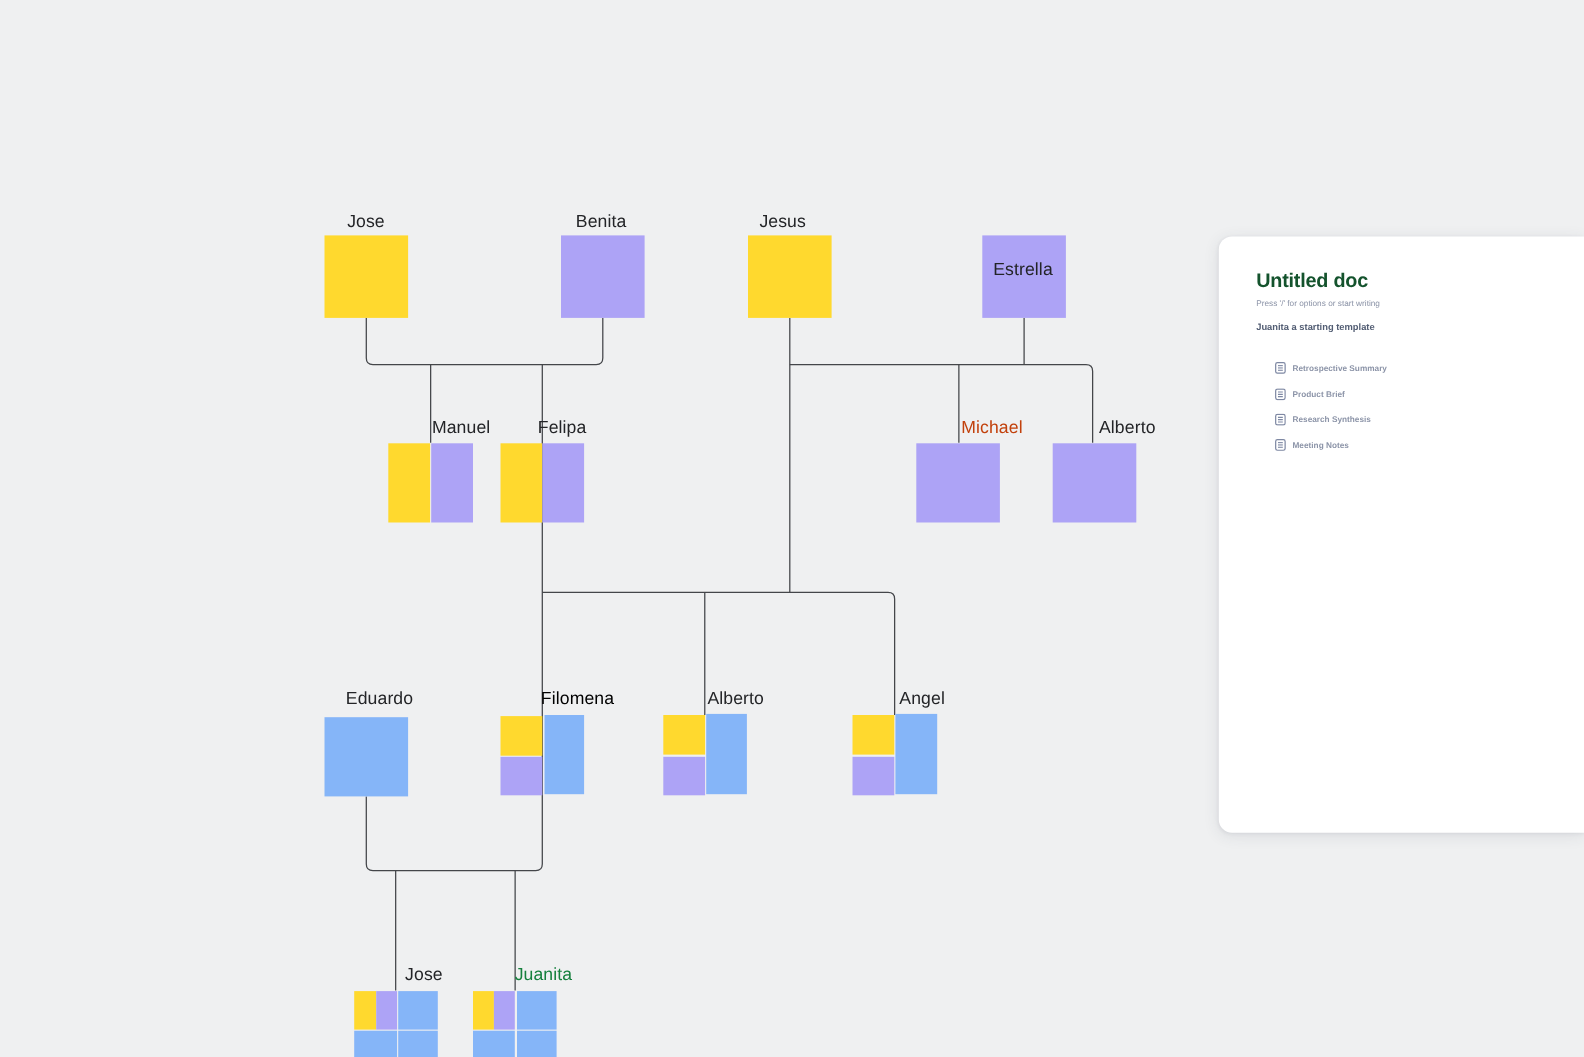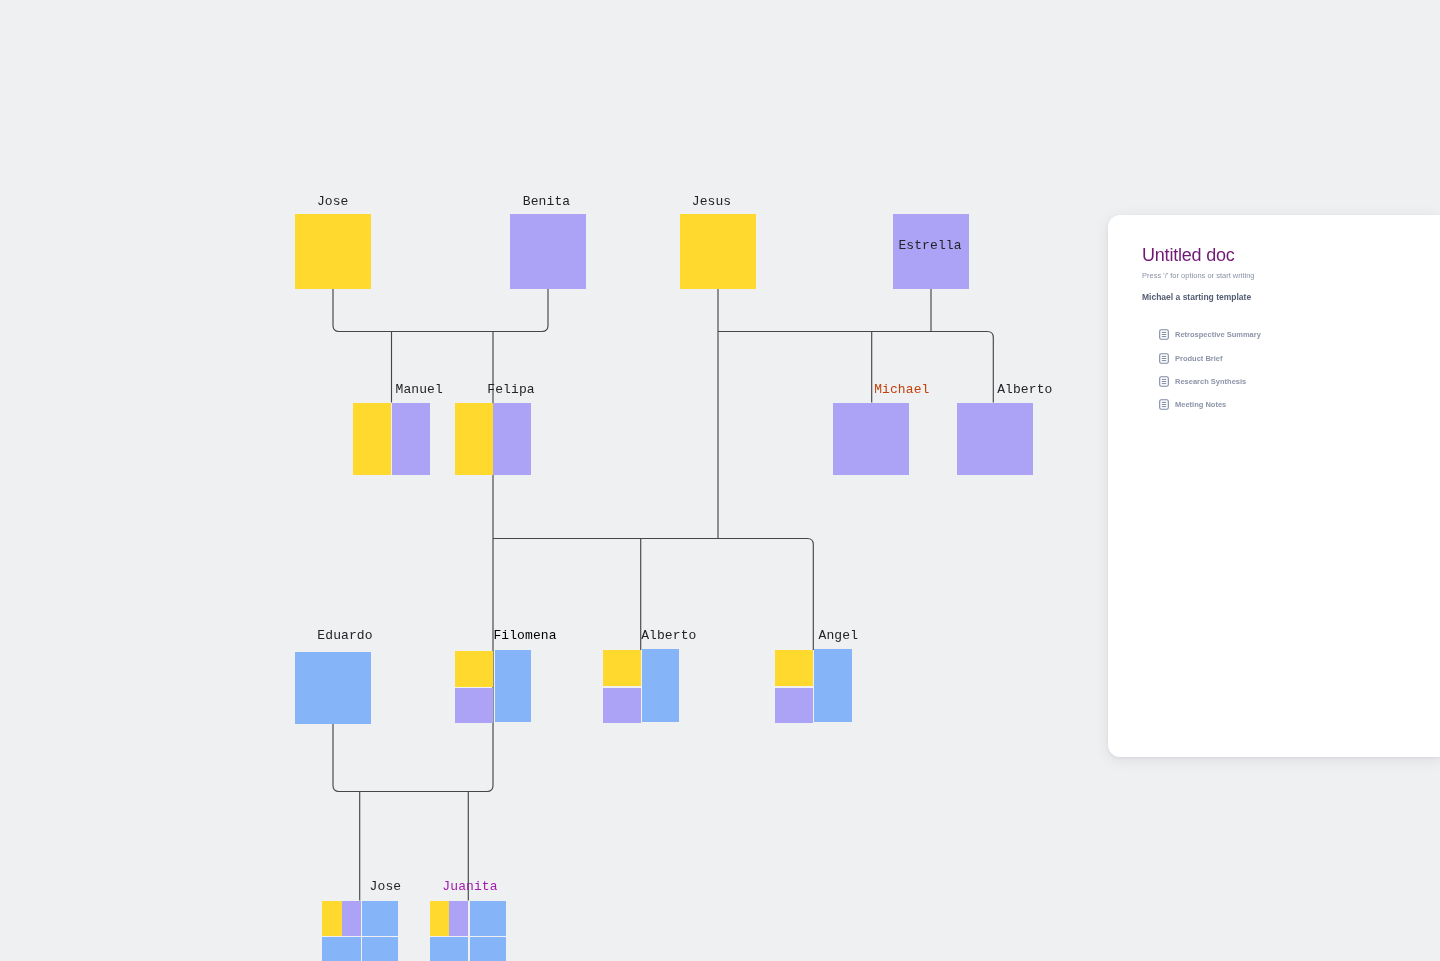"Jose" .node-label { font-family: Liberation Mono, monospace -> none; font-size: 13px -> 16px }
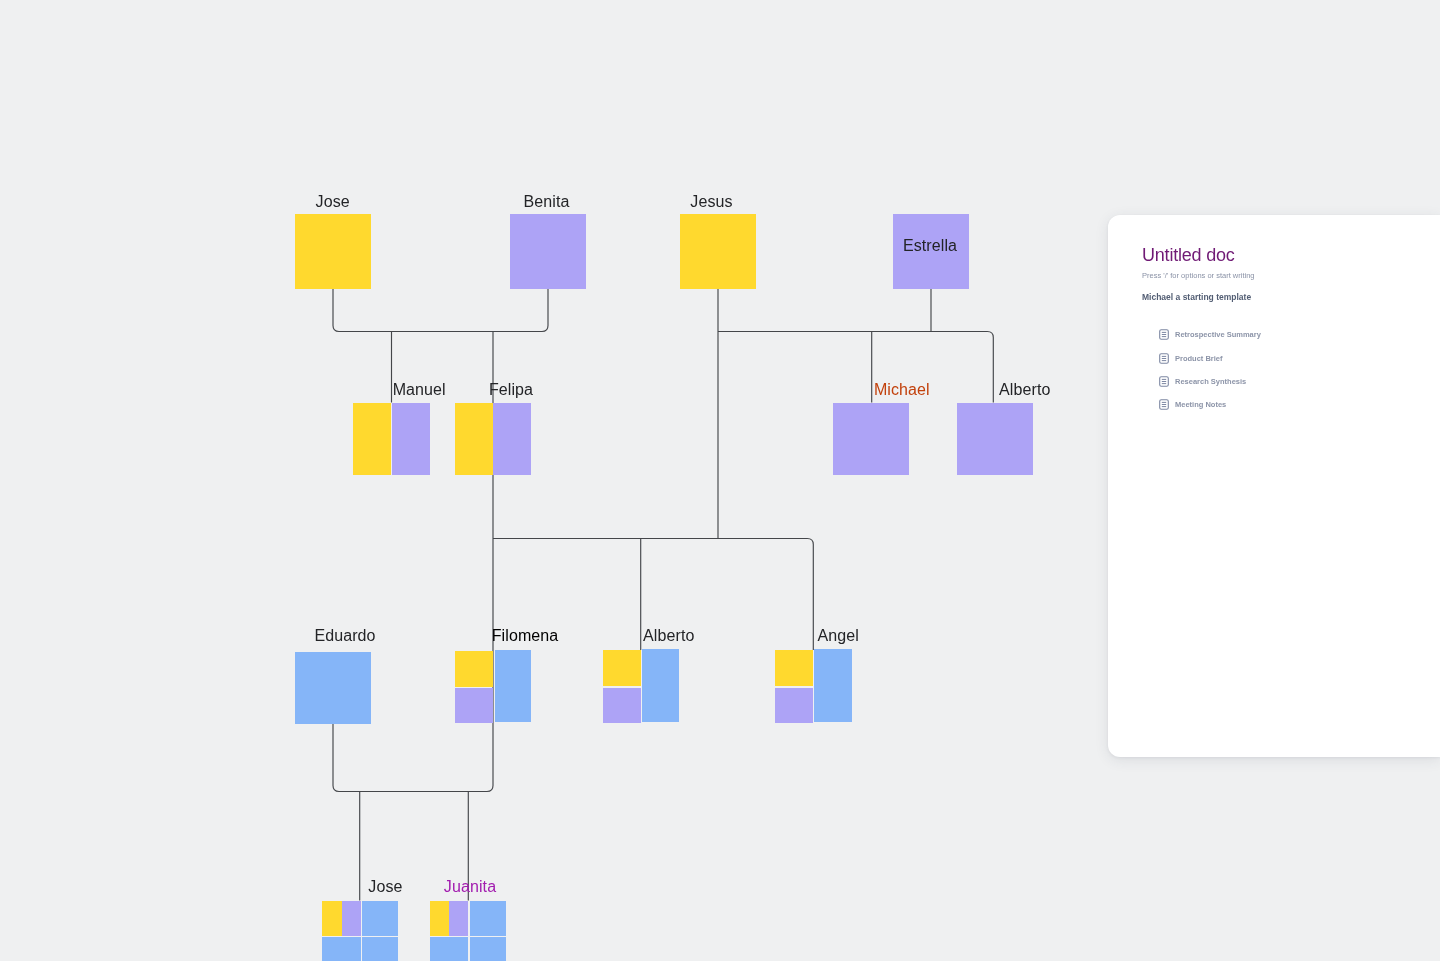"Untitled doc" .doc-title { color: #701a75 -> #14532d; font-weight: 400 -> 700 }
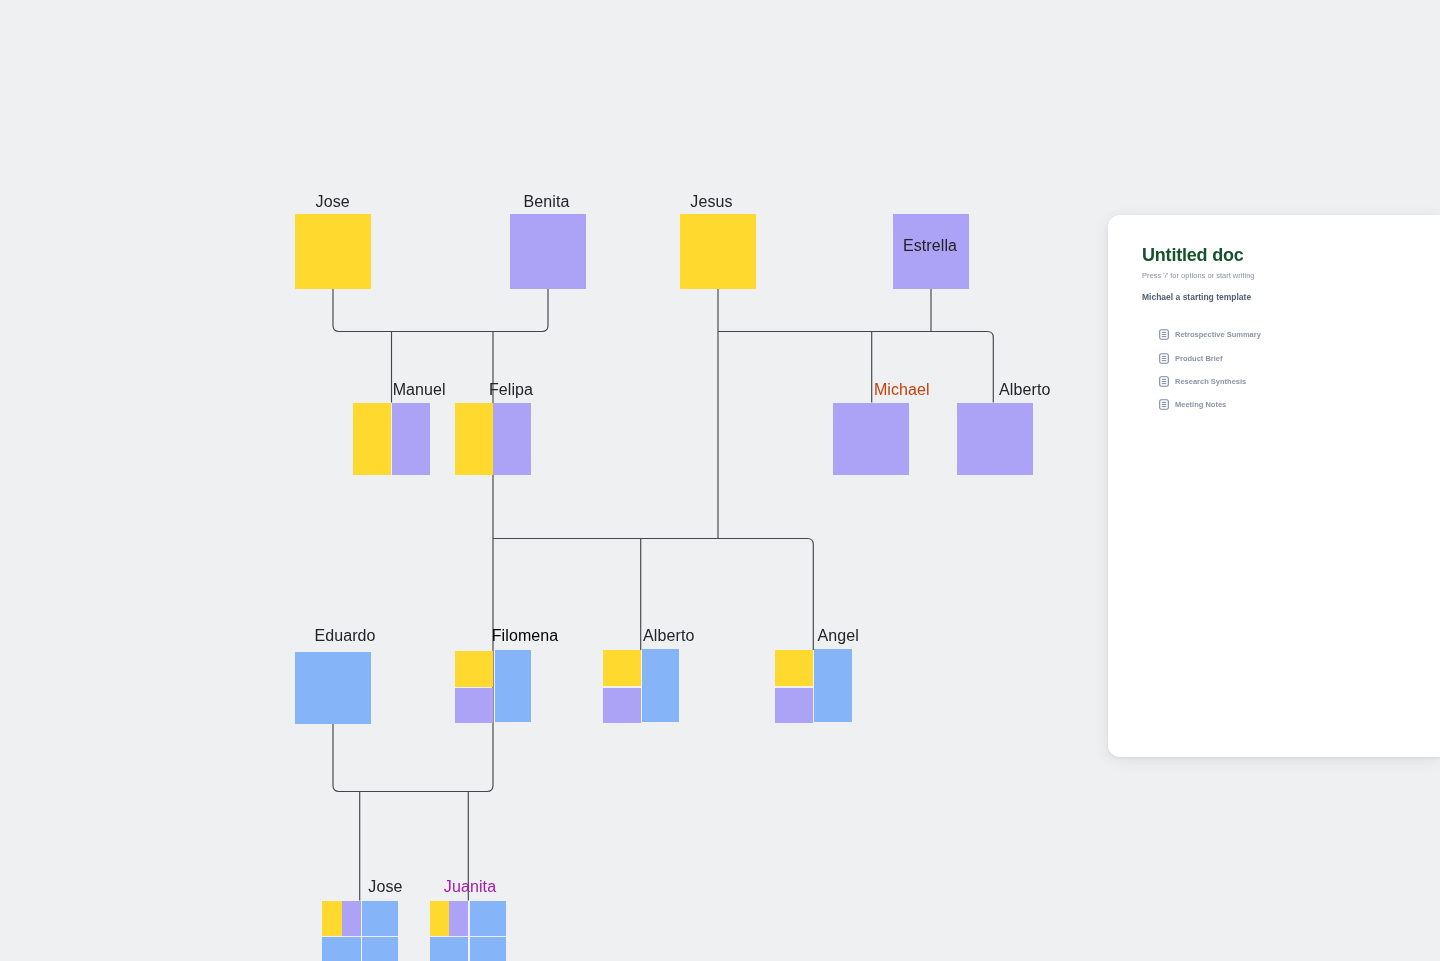"Michael a starting template" div.tpl-heading { text: Michael -> Juanita }
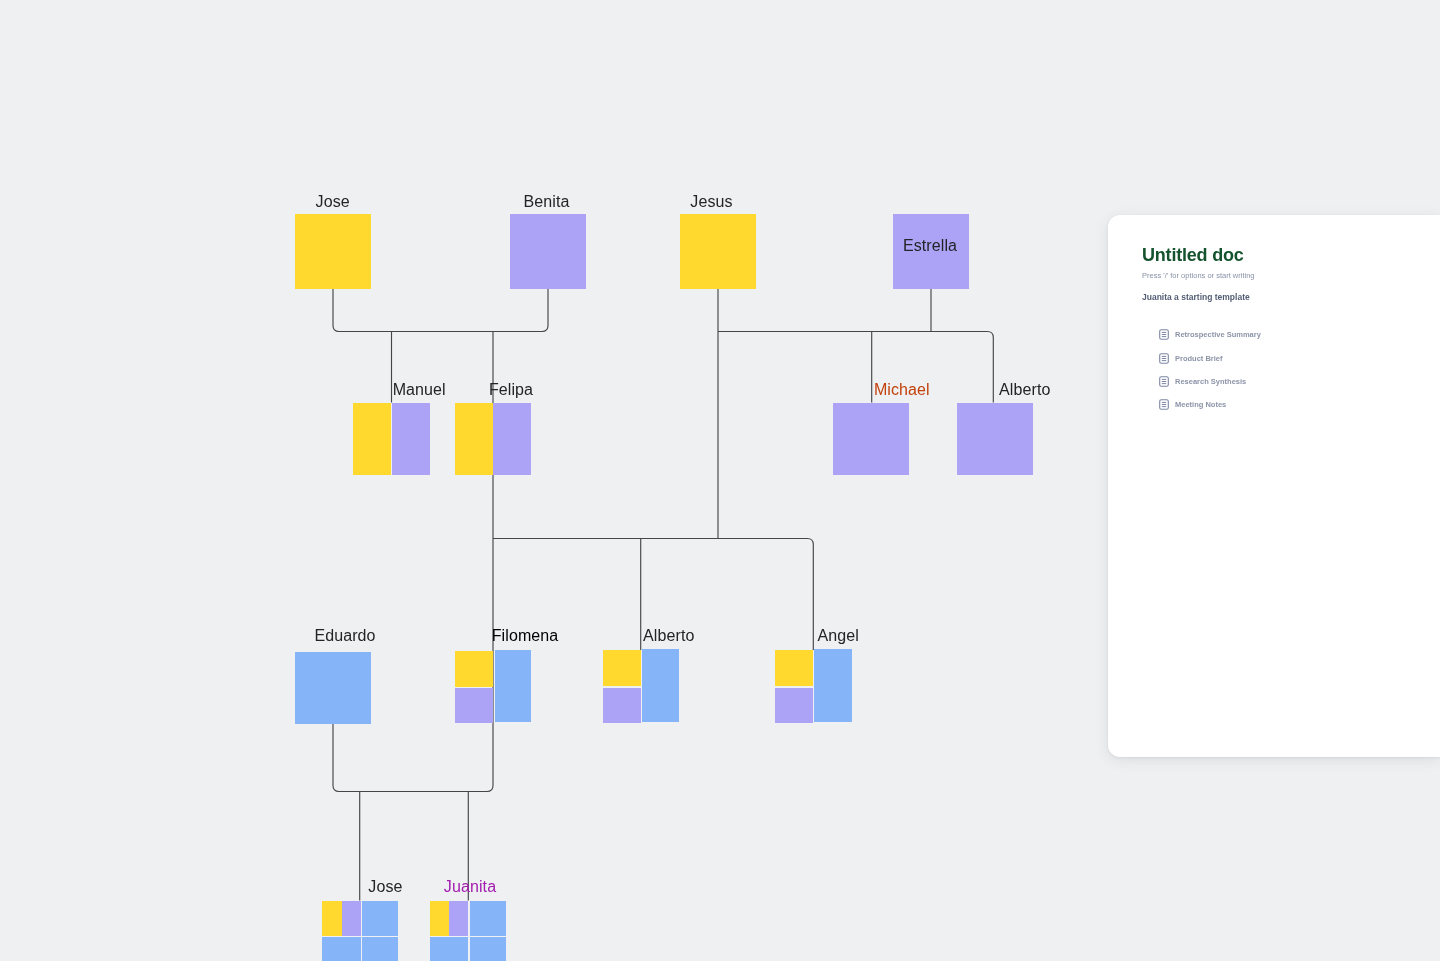"Juanita" div.node-label { color: #a21caf -> #15803d; left: 470px -> 494px }
